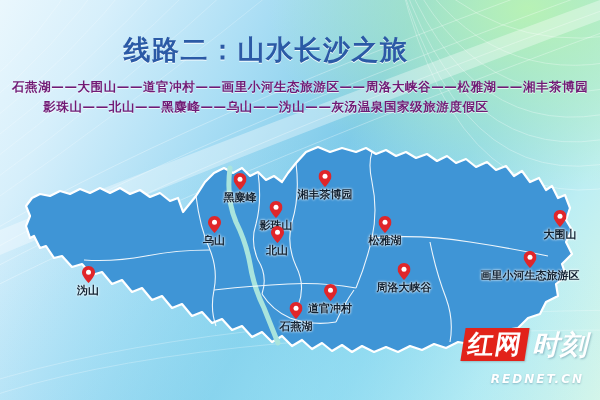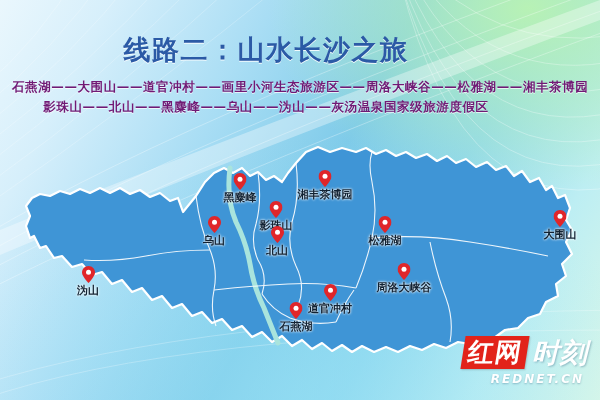"画里小河生态旅游区" div.marker { html: none -> <div> <div> <svg> <path></path> <circle></circle> </svg> </div> <div>画里小河生态旅游区</div> </div> }
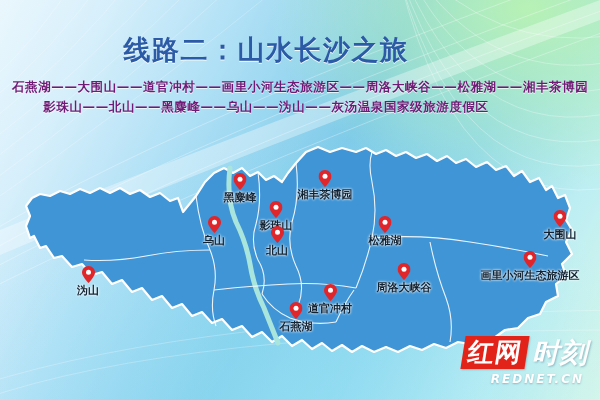"REDNET.CN" .logo-sub { margin-top: 3px -> 11px }
